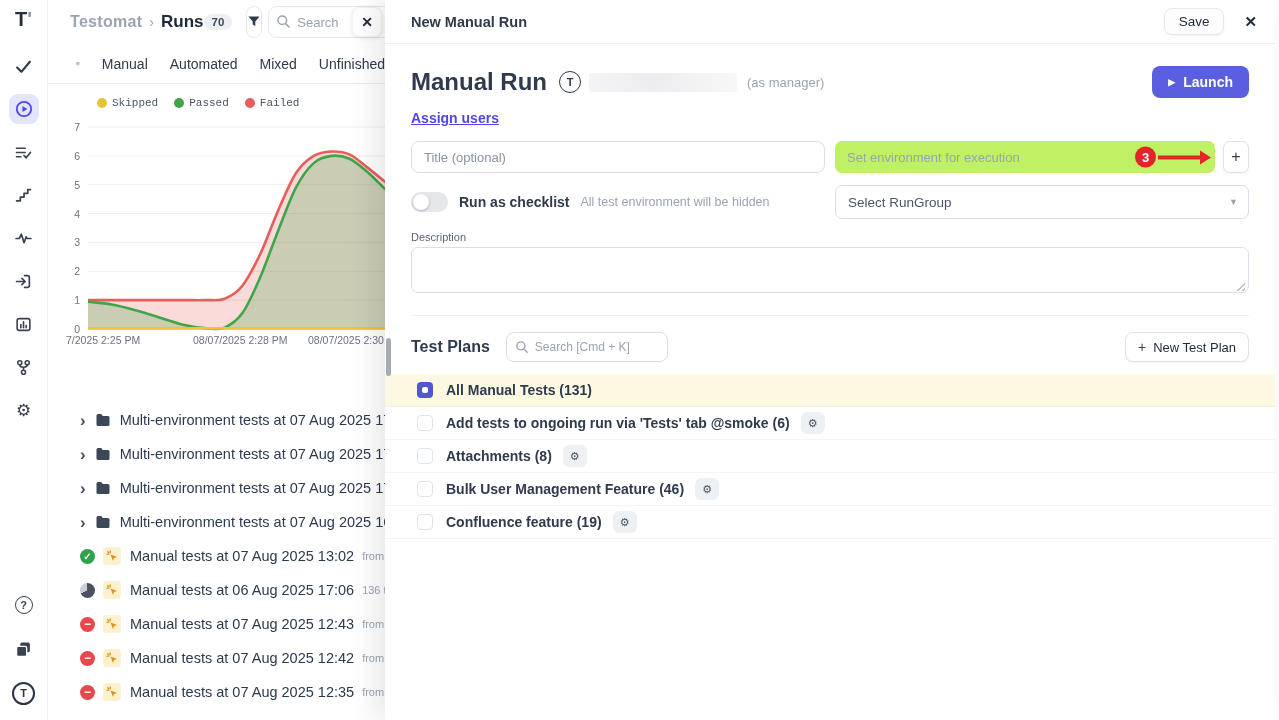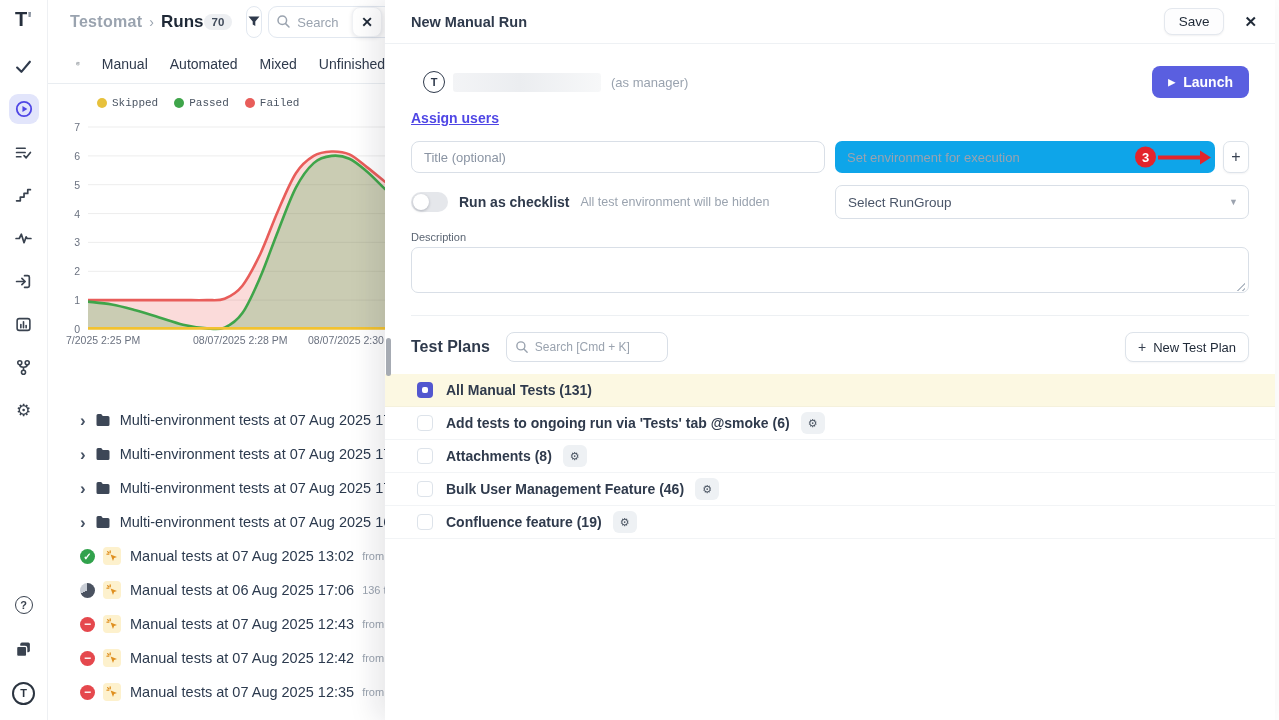"Manual Run" span.mr-title { html: none -> <span>Manual Run</span> }
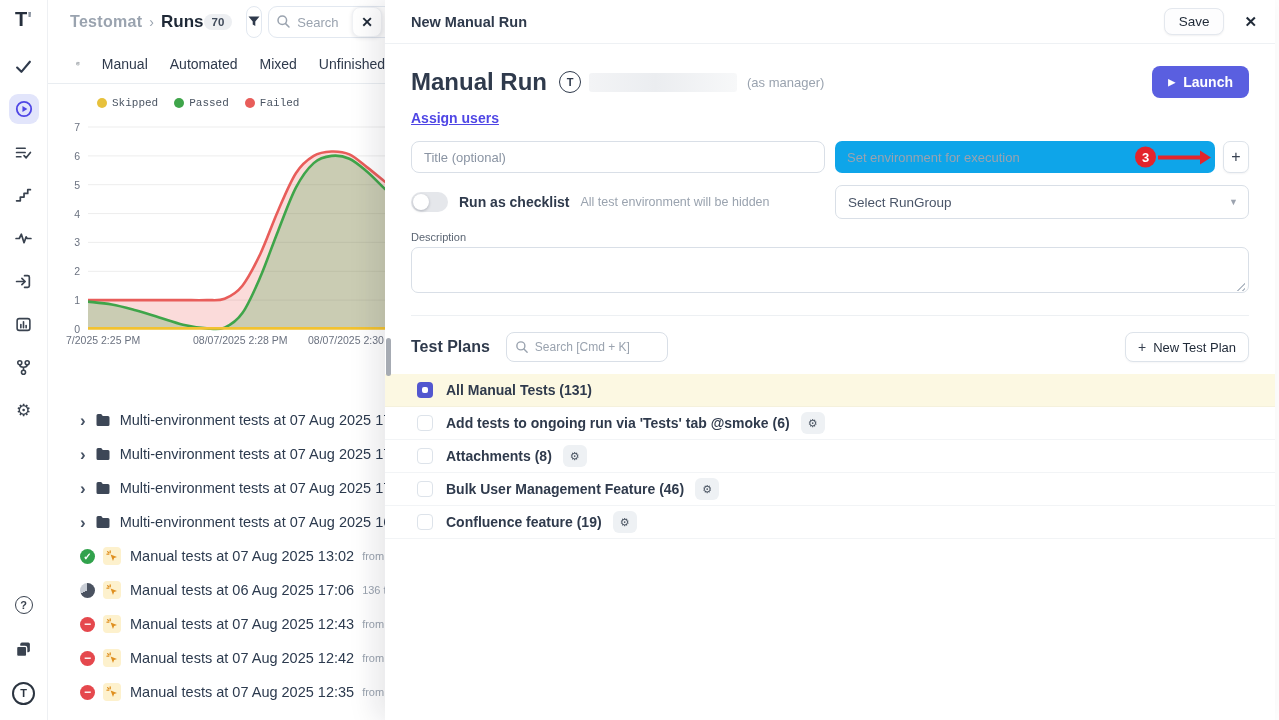"Set environment for execution" .env-input { background: #0ea5e9 -> #bef264 }
